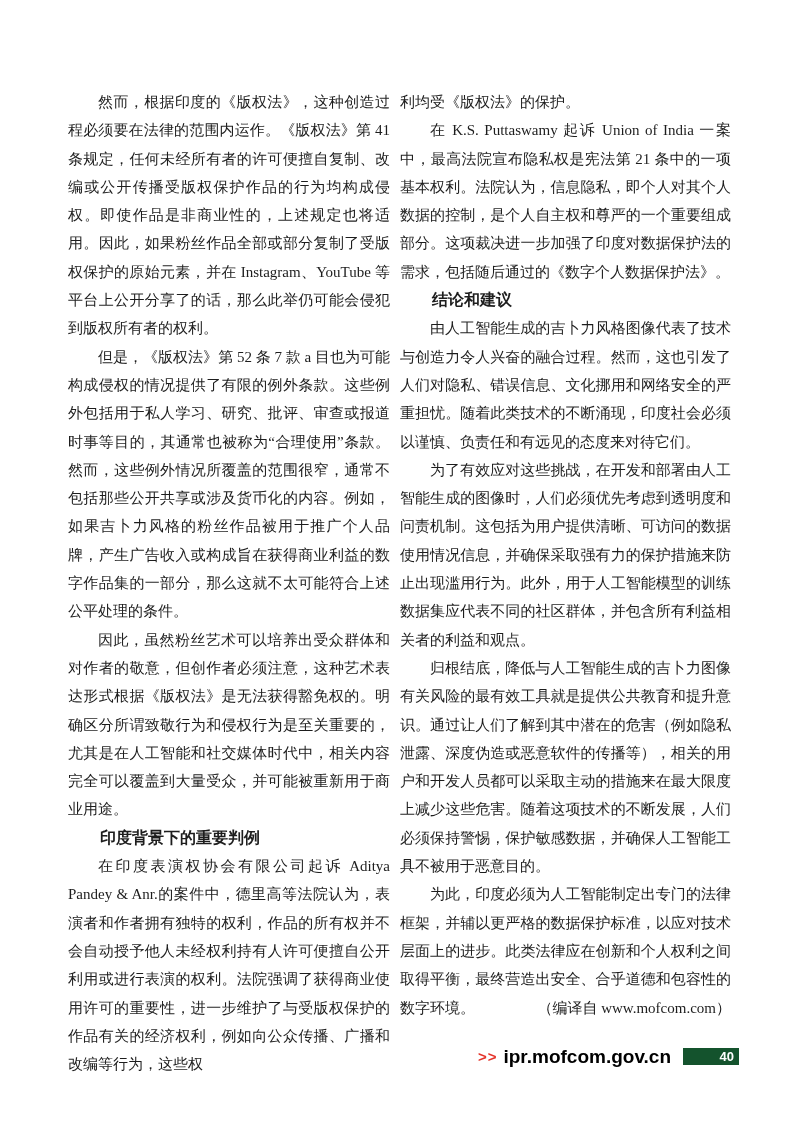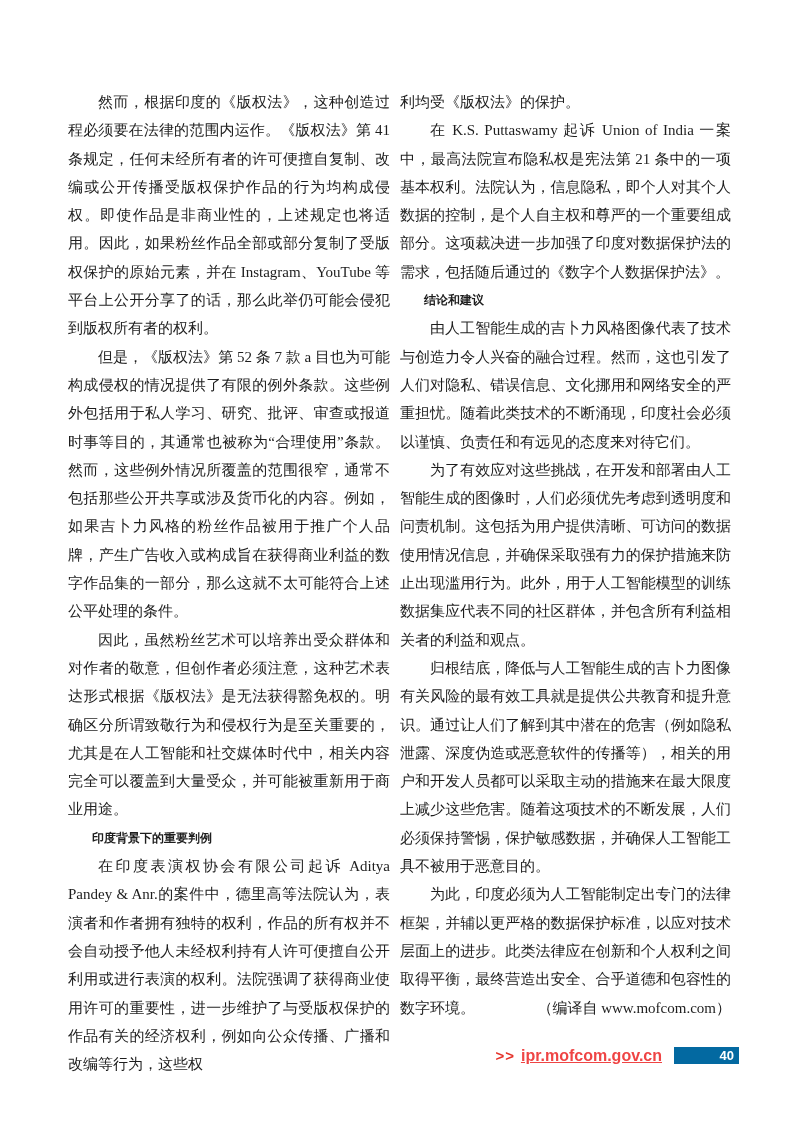"结论和建议" p.heading { font-size: 12px -> 16px }
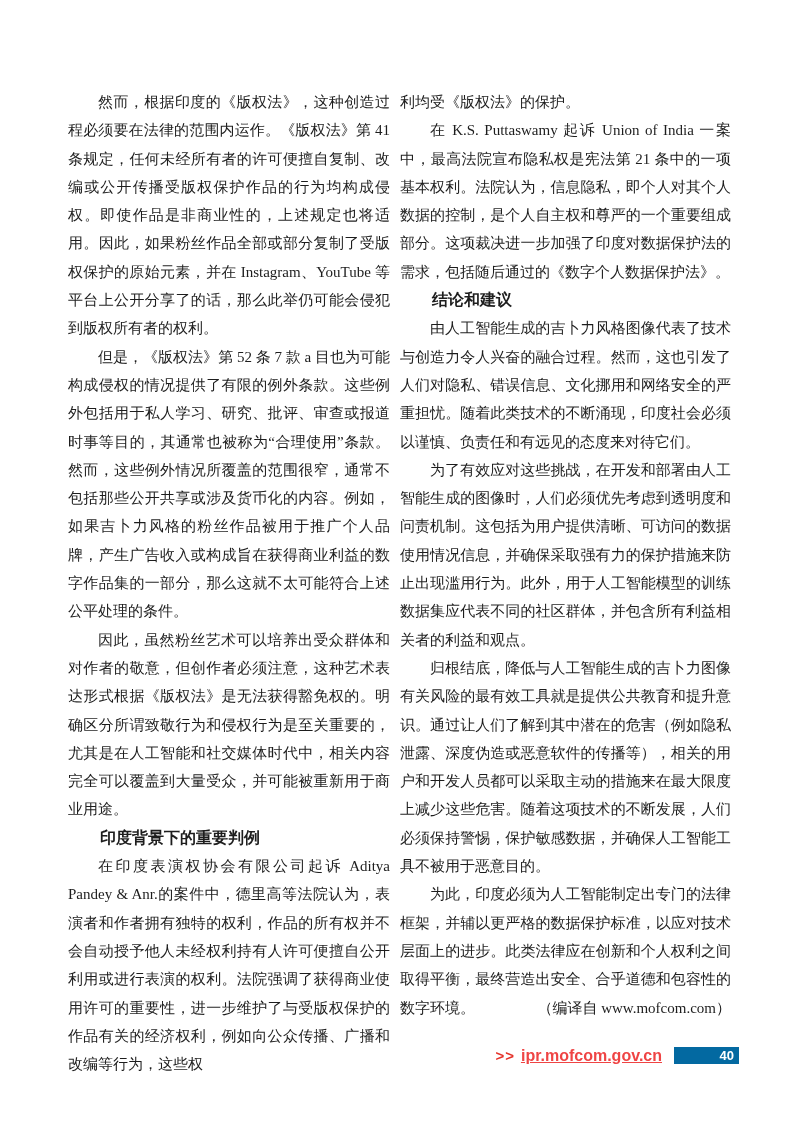"ipr.mofcom.gov.cn" .footer .site { color: #ef4444 -> #000000; font-size: 16px -> 19px; text-decoration: underline -> none }
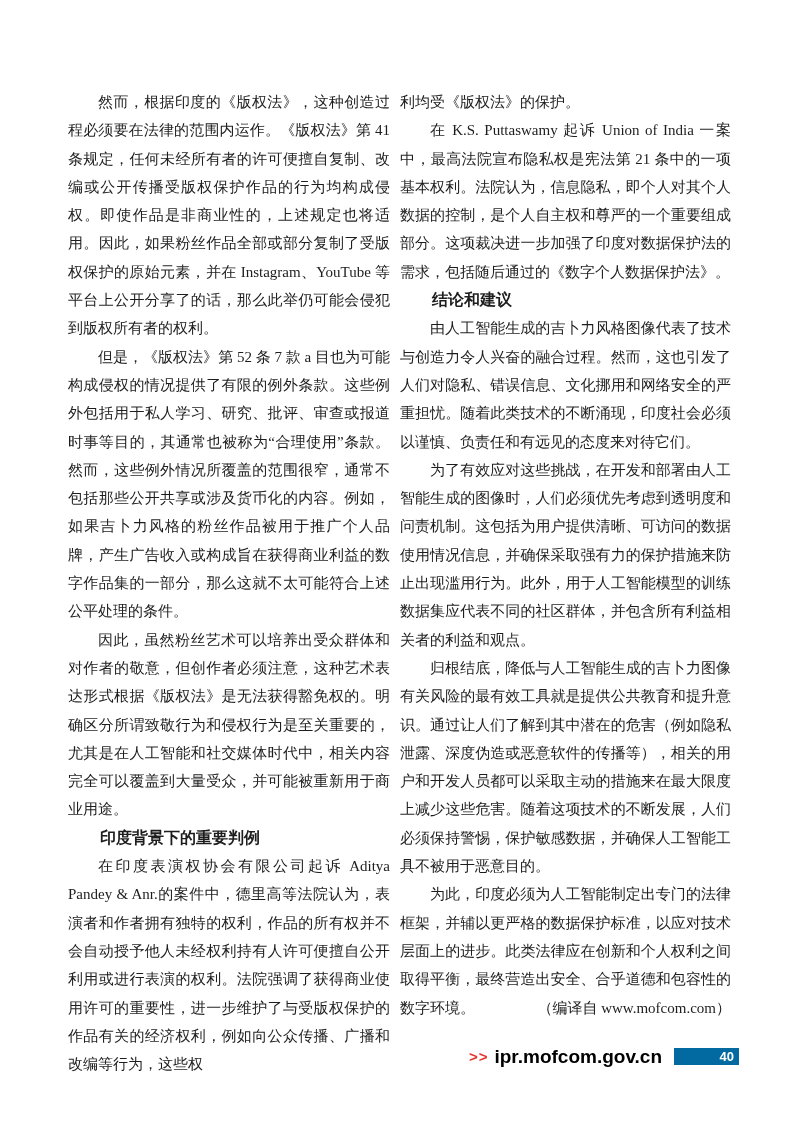"40" .footer .pagebox { background: #0369a1 -> #14532d; width: 65px -> 56px }
